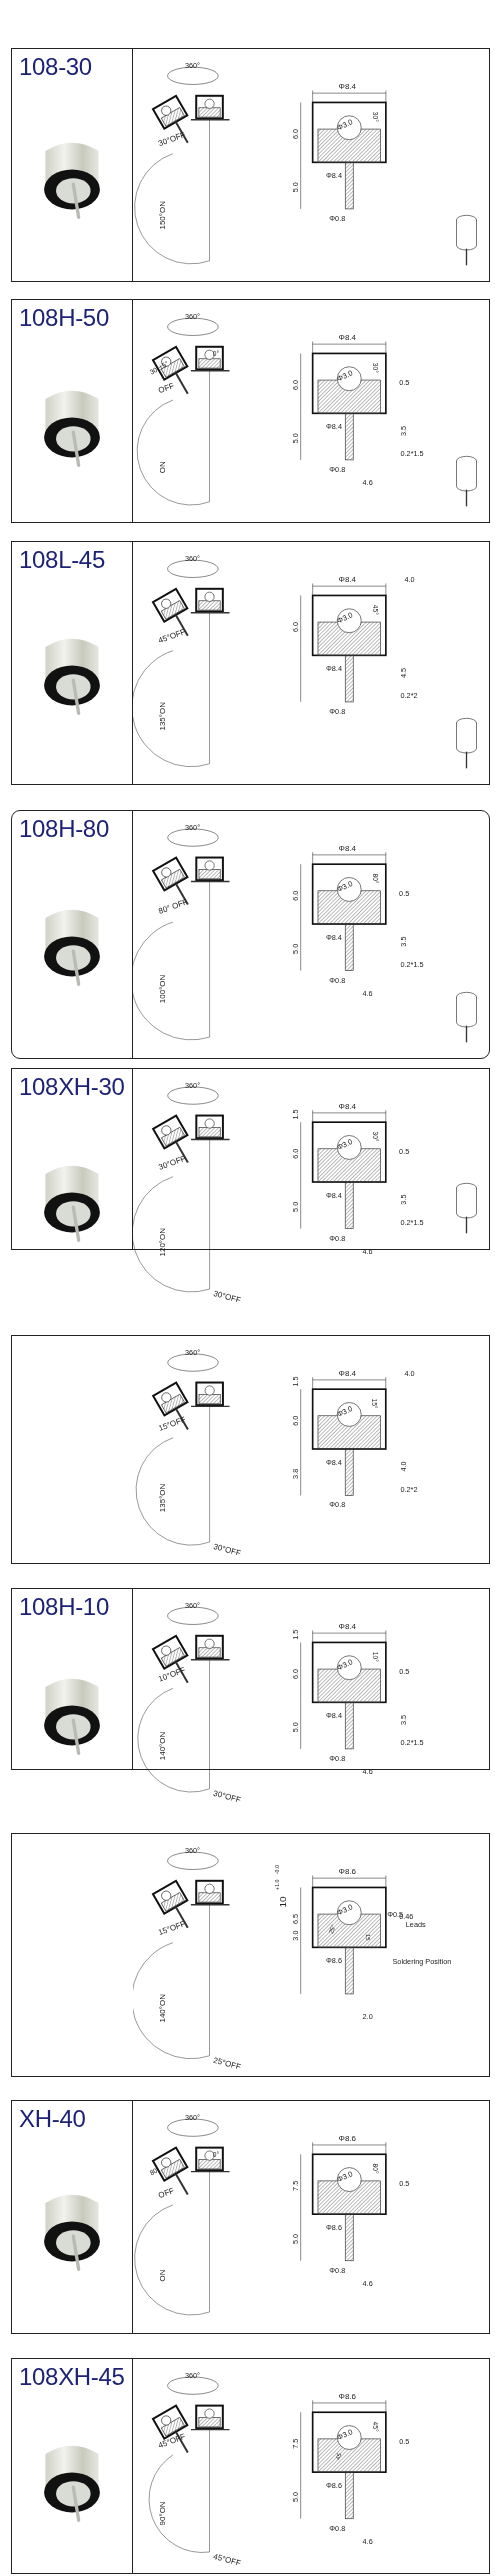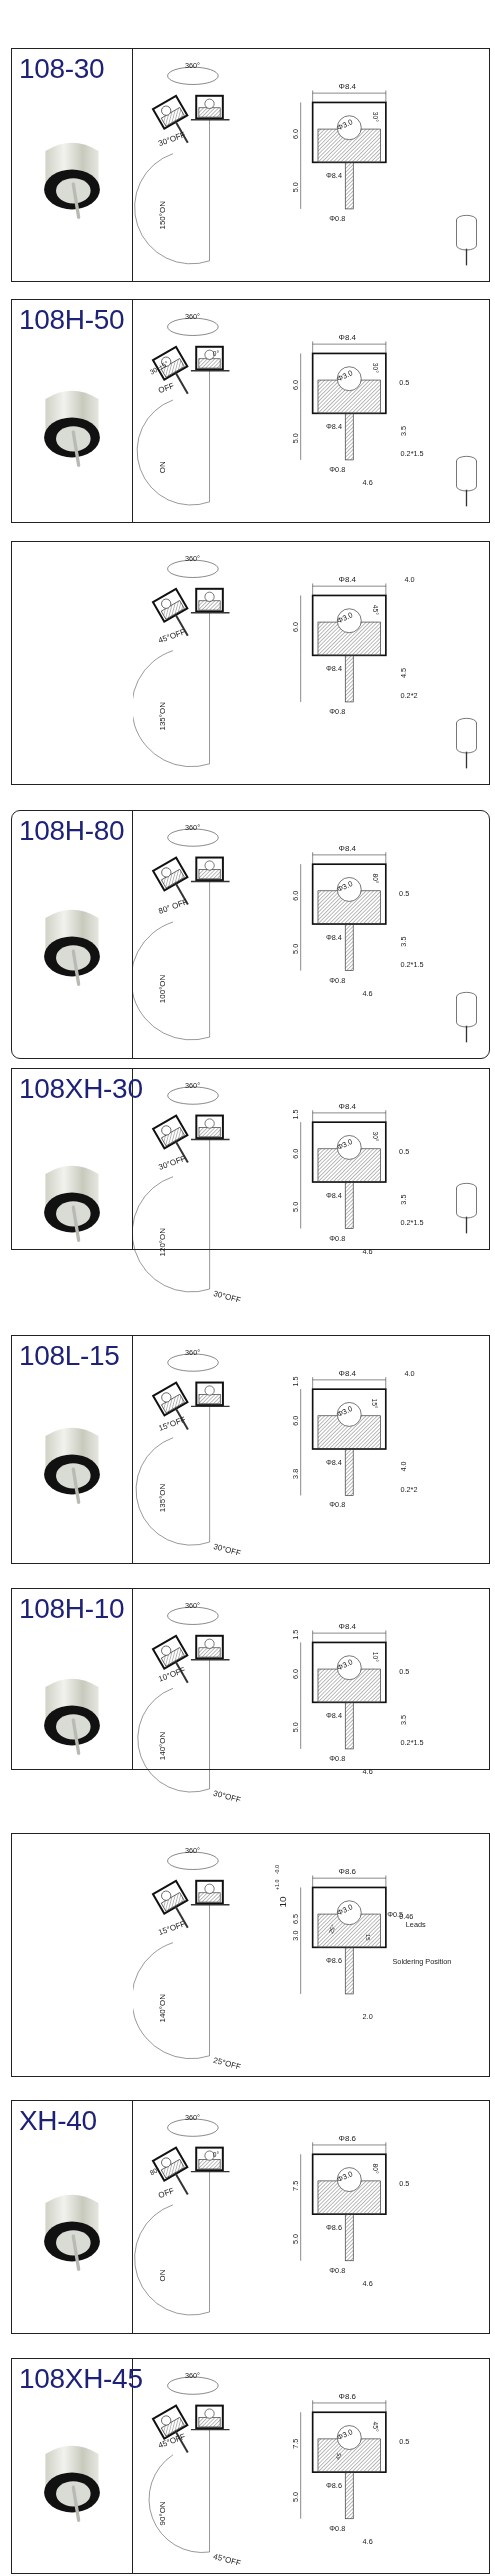"108-30" .title { font-size: 28px -> 24px }
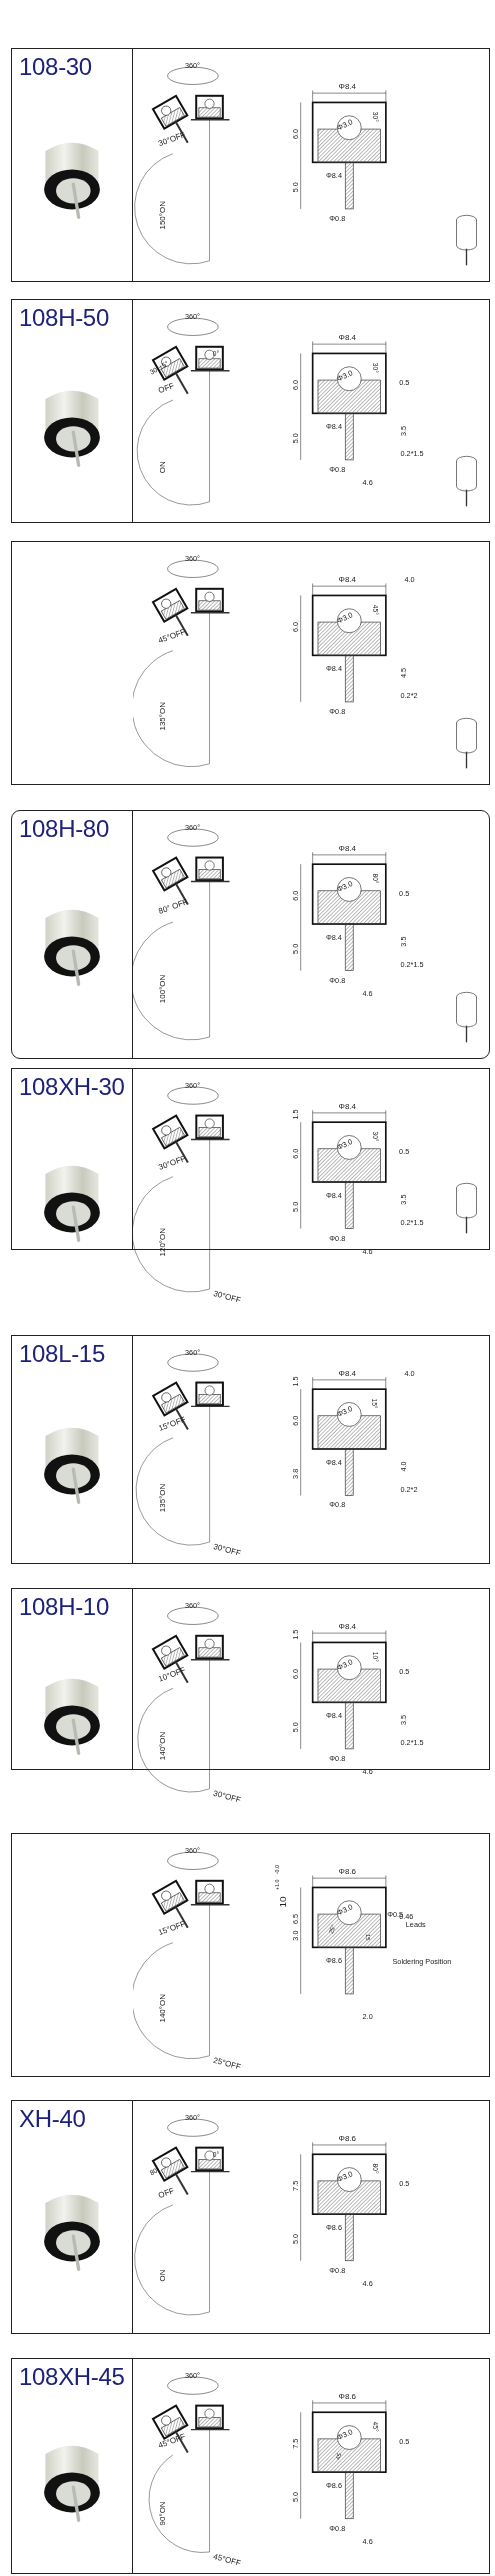"108L-45" div.left { html: none -> <div> <div>108L-45</div> <svg> <defs> <linearGradient> <stop></stop> <stop></stop> <stop></stop> <stop></stop> </linearGradient> </defs> <path></path> <ellipse></ellipse> <ellipse></ellipse> <line></line> </svg> </div> }
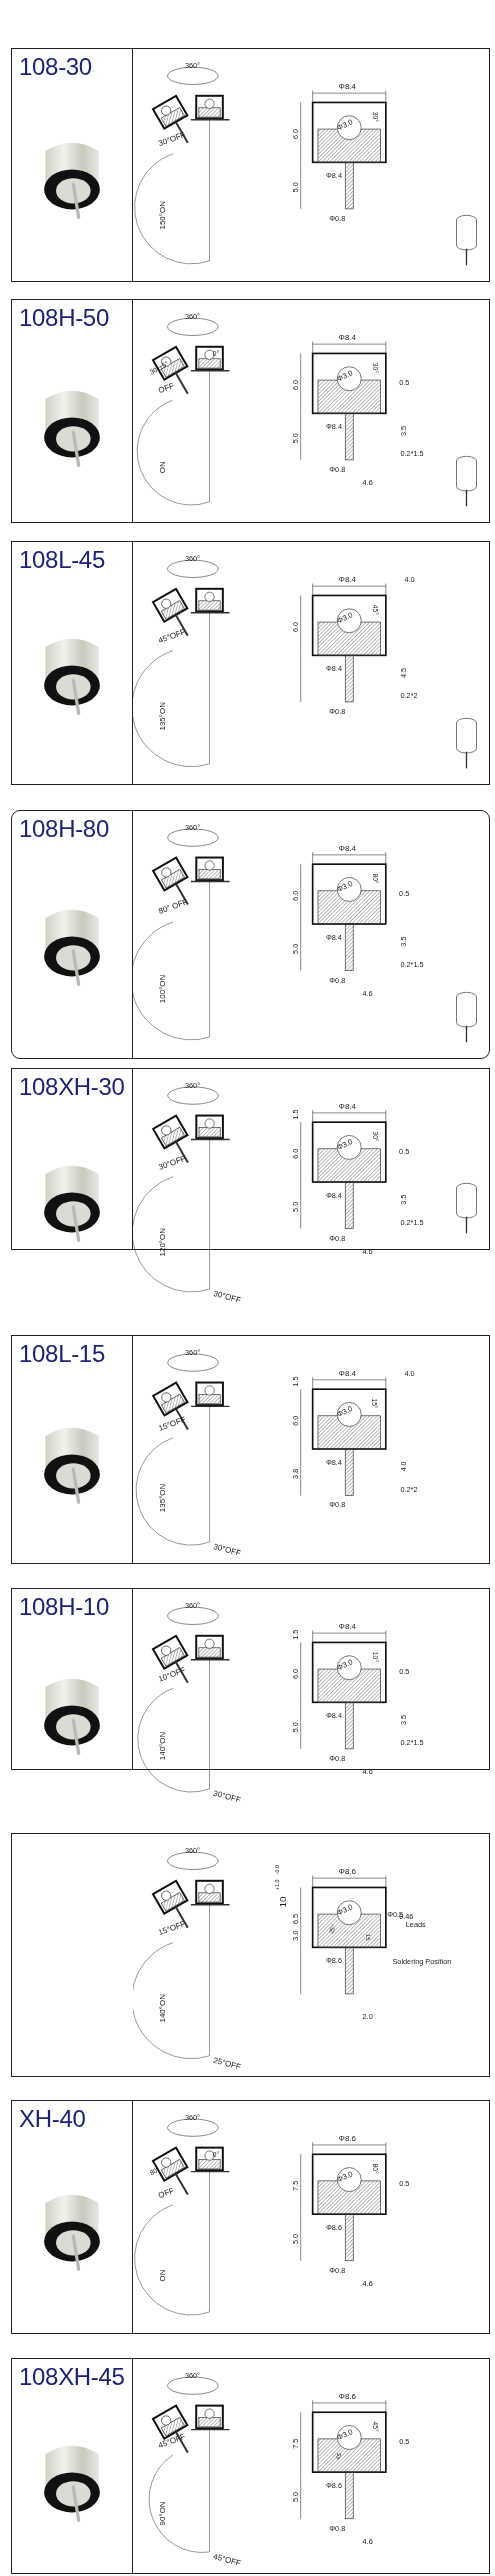"108L-15" div.left { html: <div> <div>108L-15</div> <svg> <defs> <linearGradient> <stop></stop> <stop></stop> <stop></stop> <stop></stop> </linearGradient> </defs> <path></path> <ellipse></ellipse> <ellipse></ellipse> <line></line> </svg> </div> -> none }
